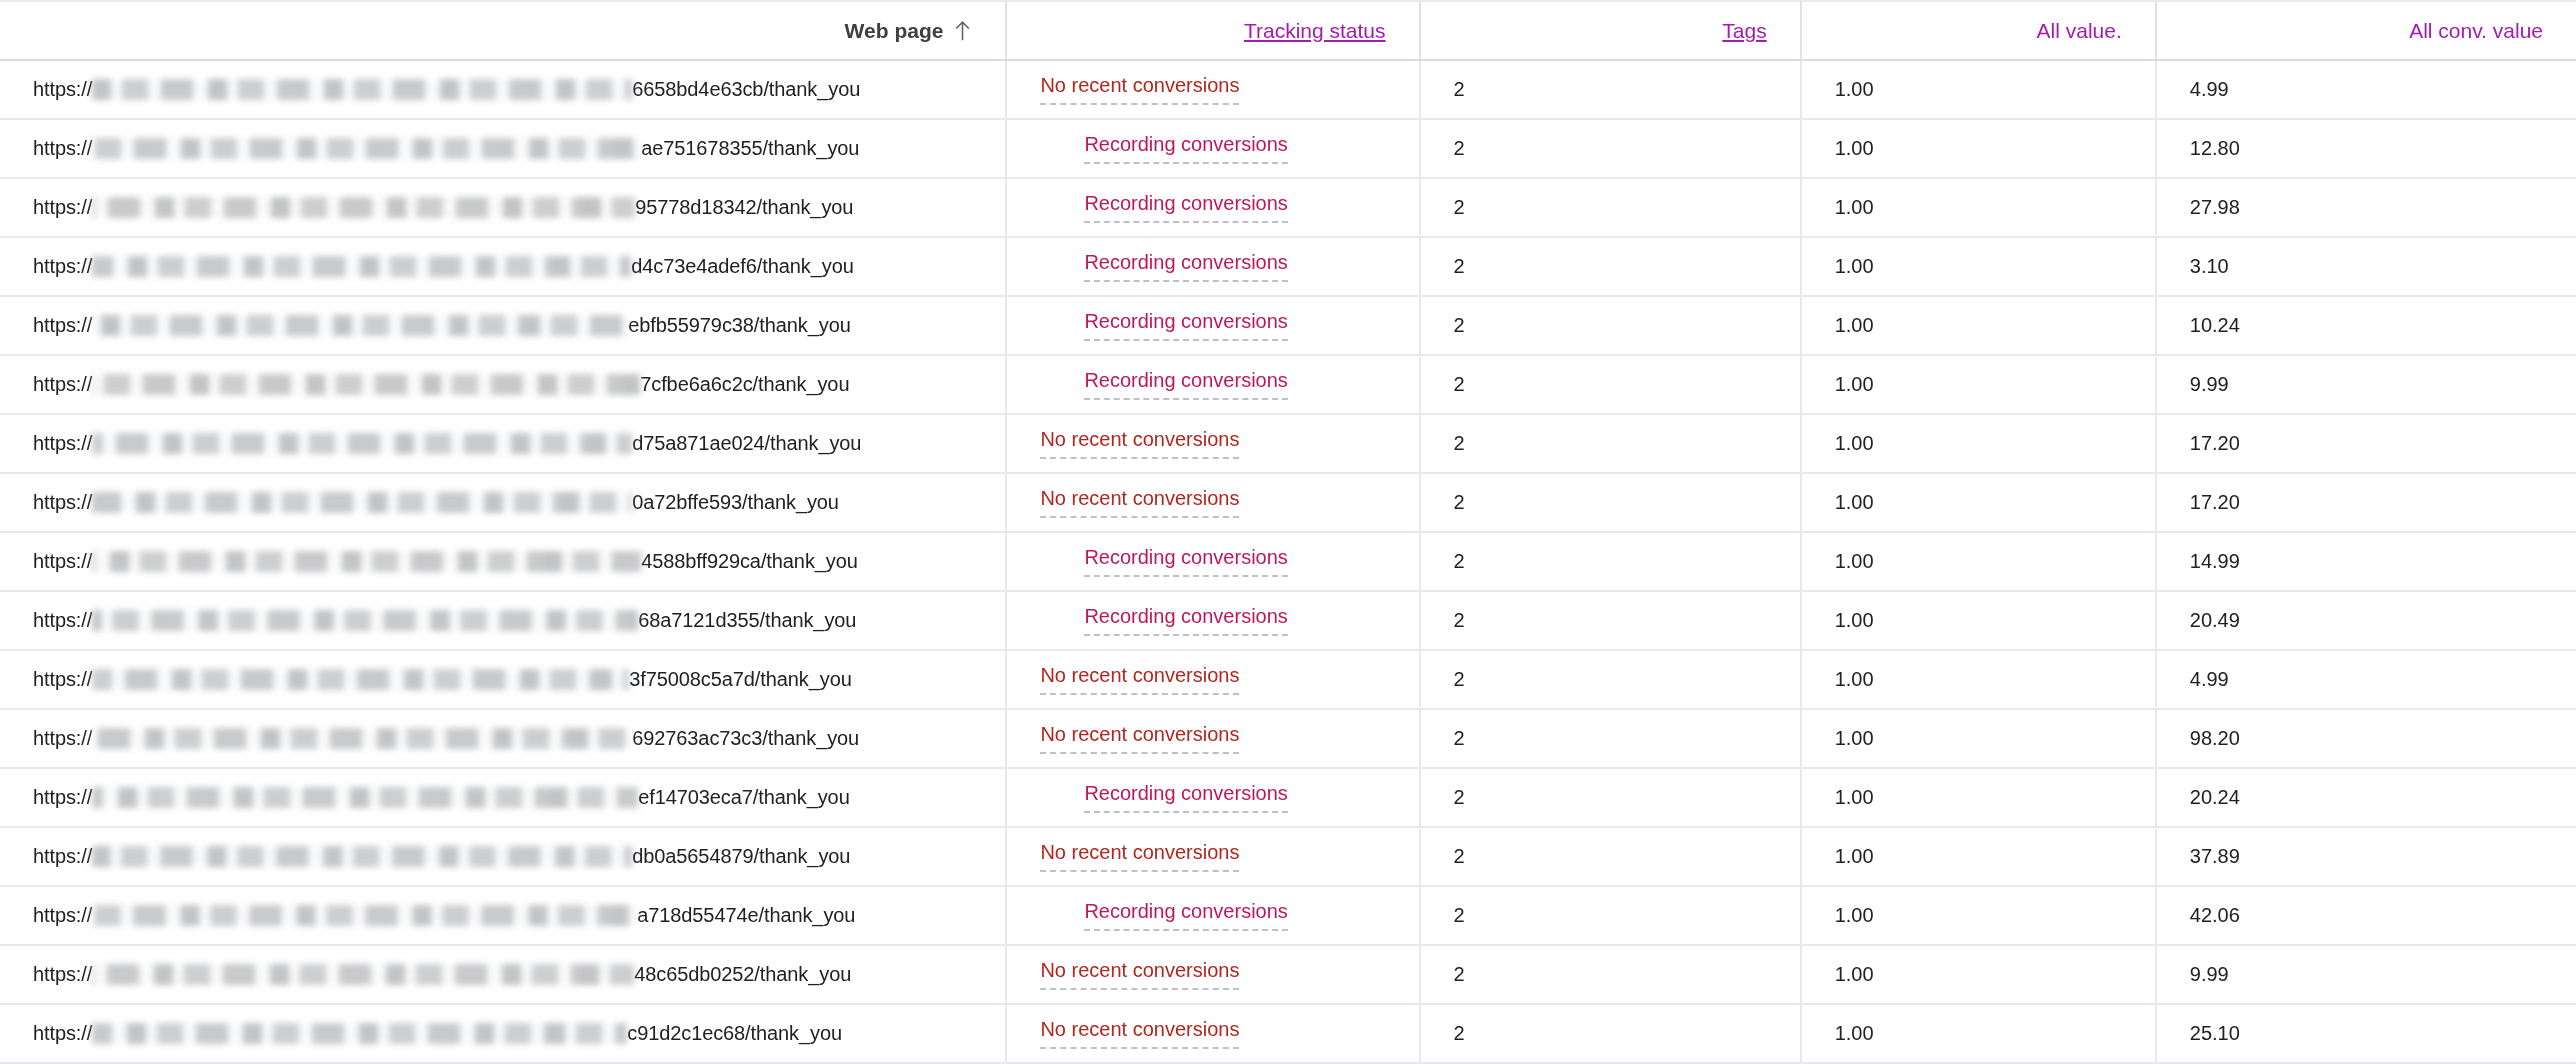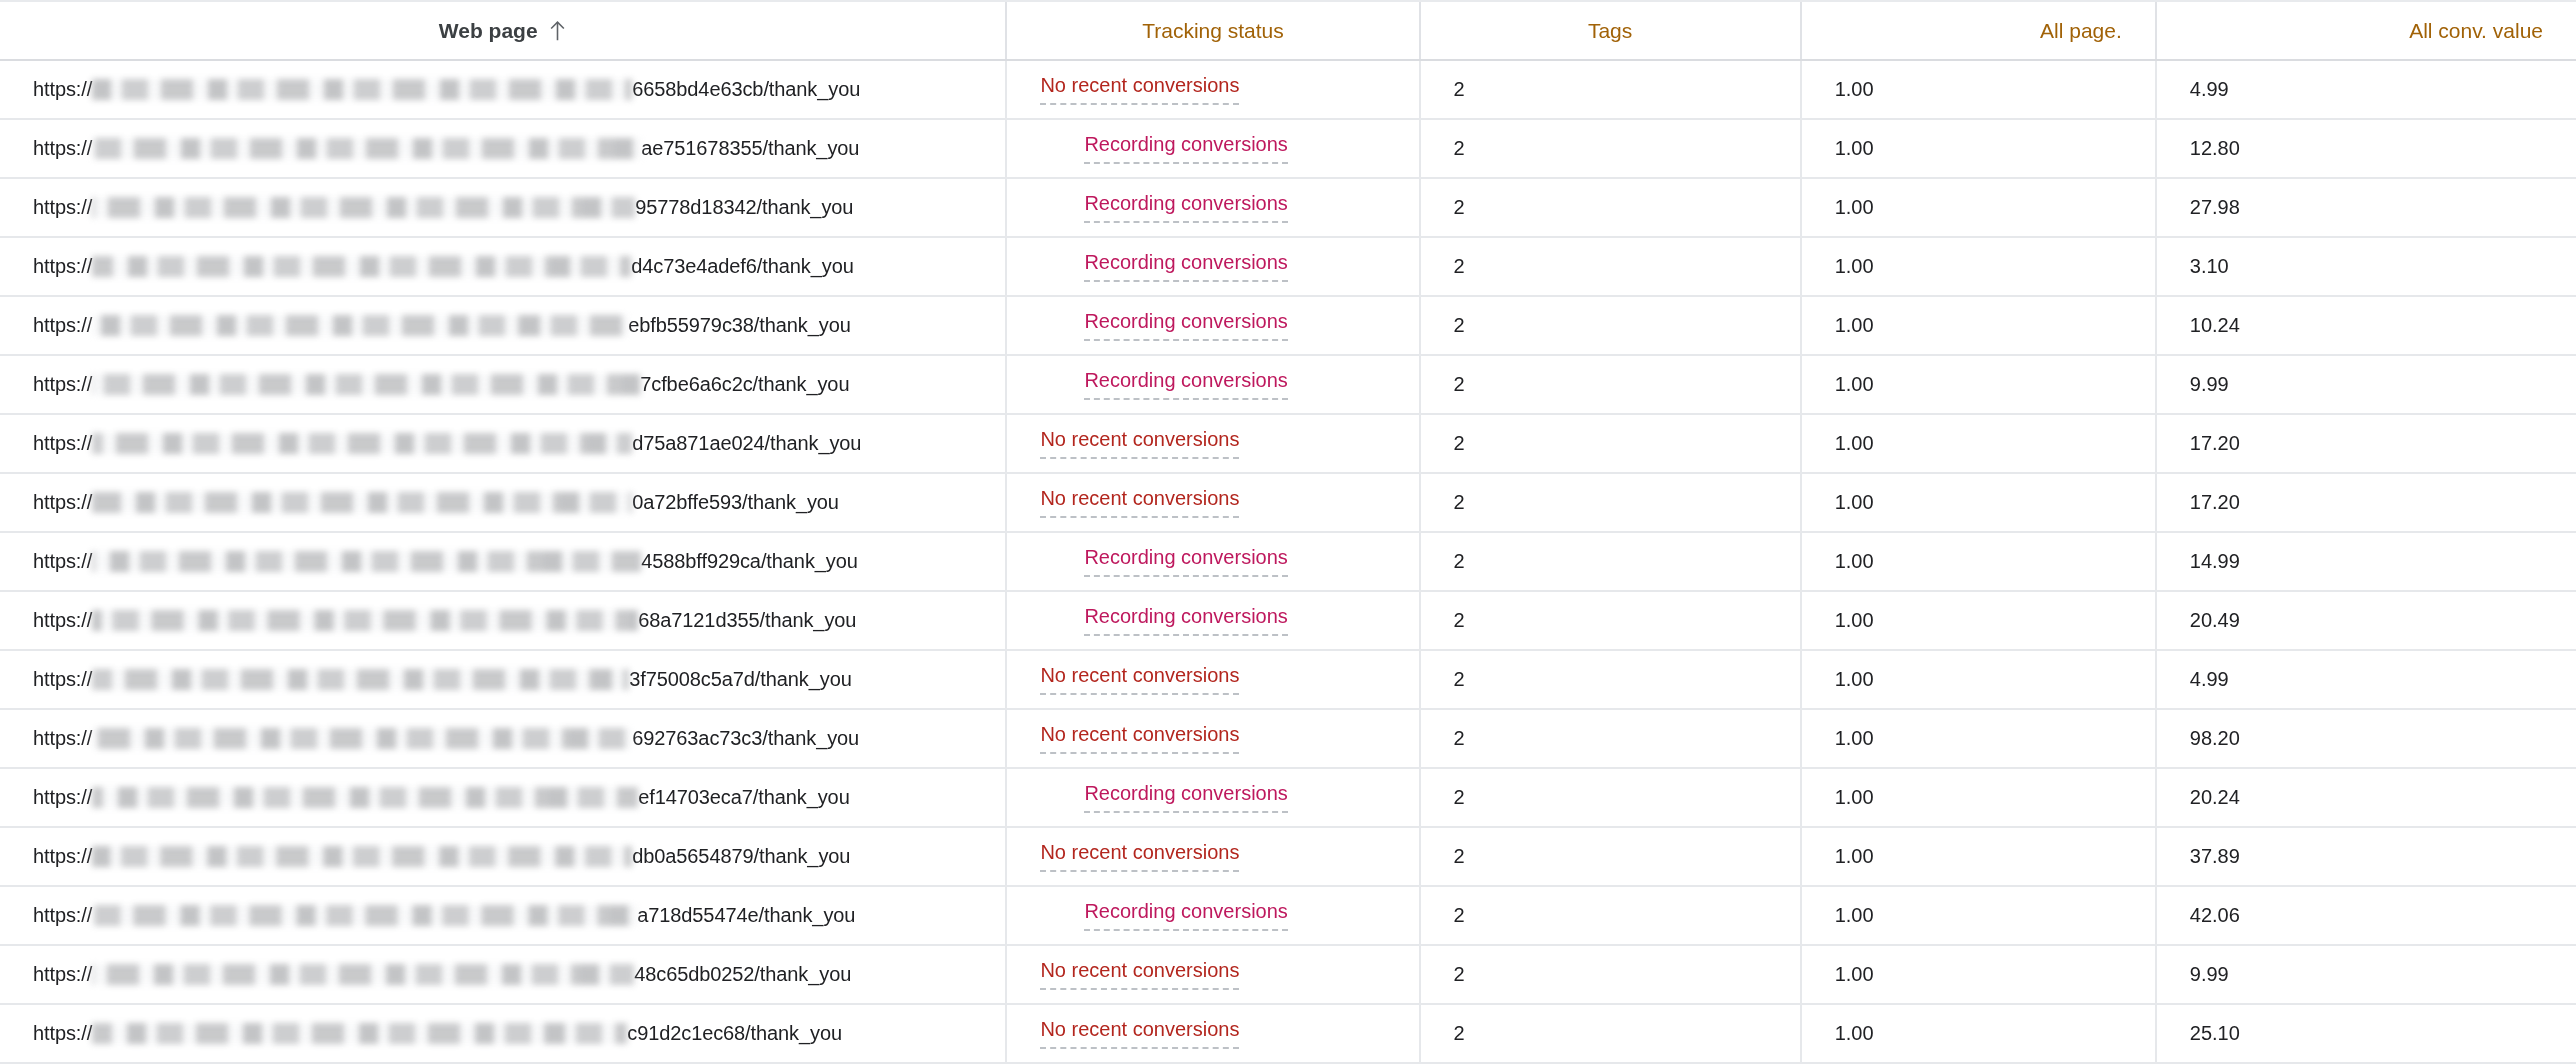"Web page" thead th.align-left { text-align: center -> right; text-decoration: none -> underline }
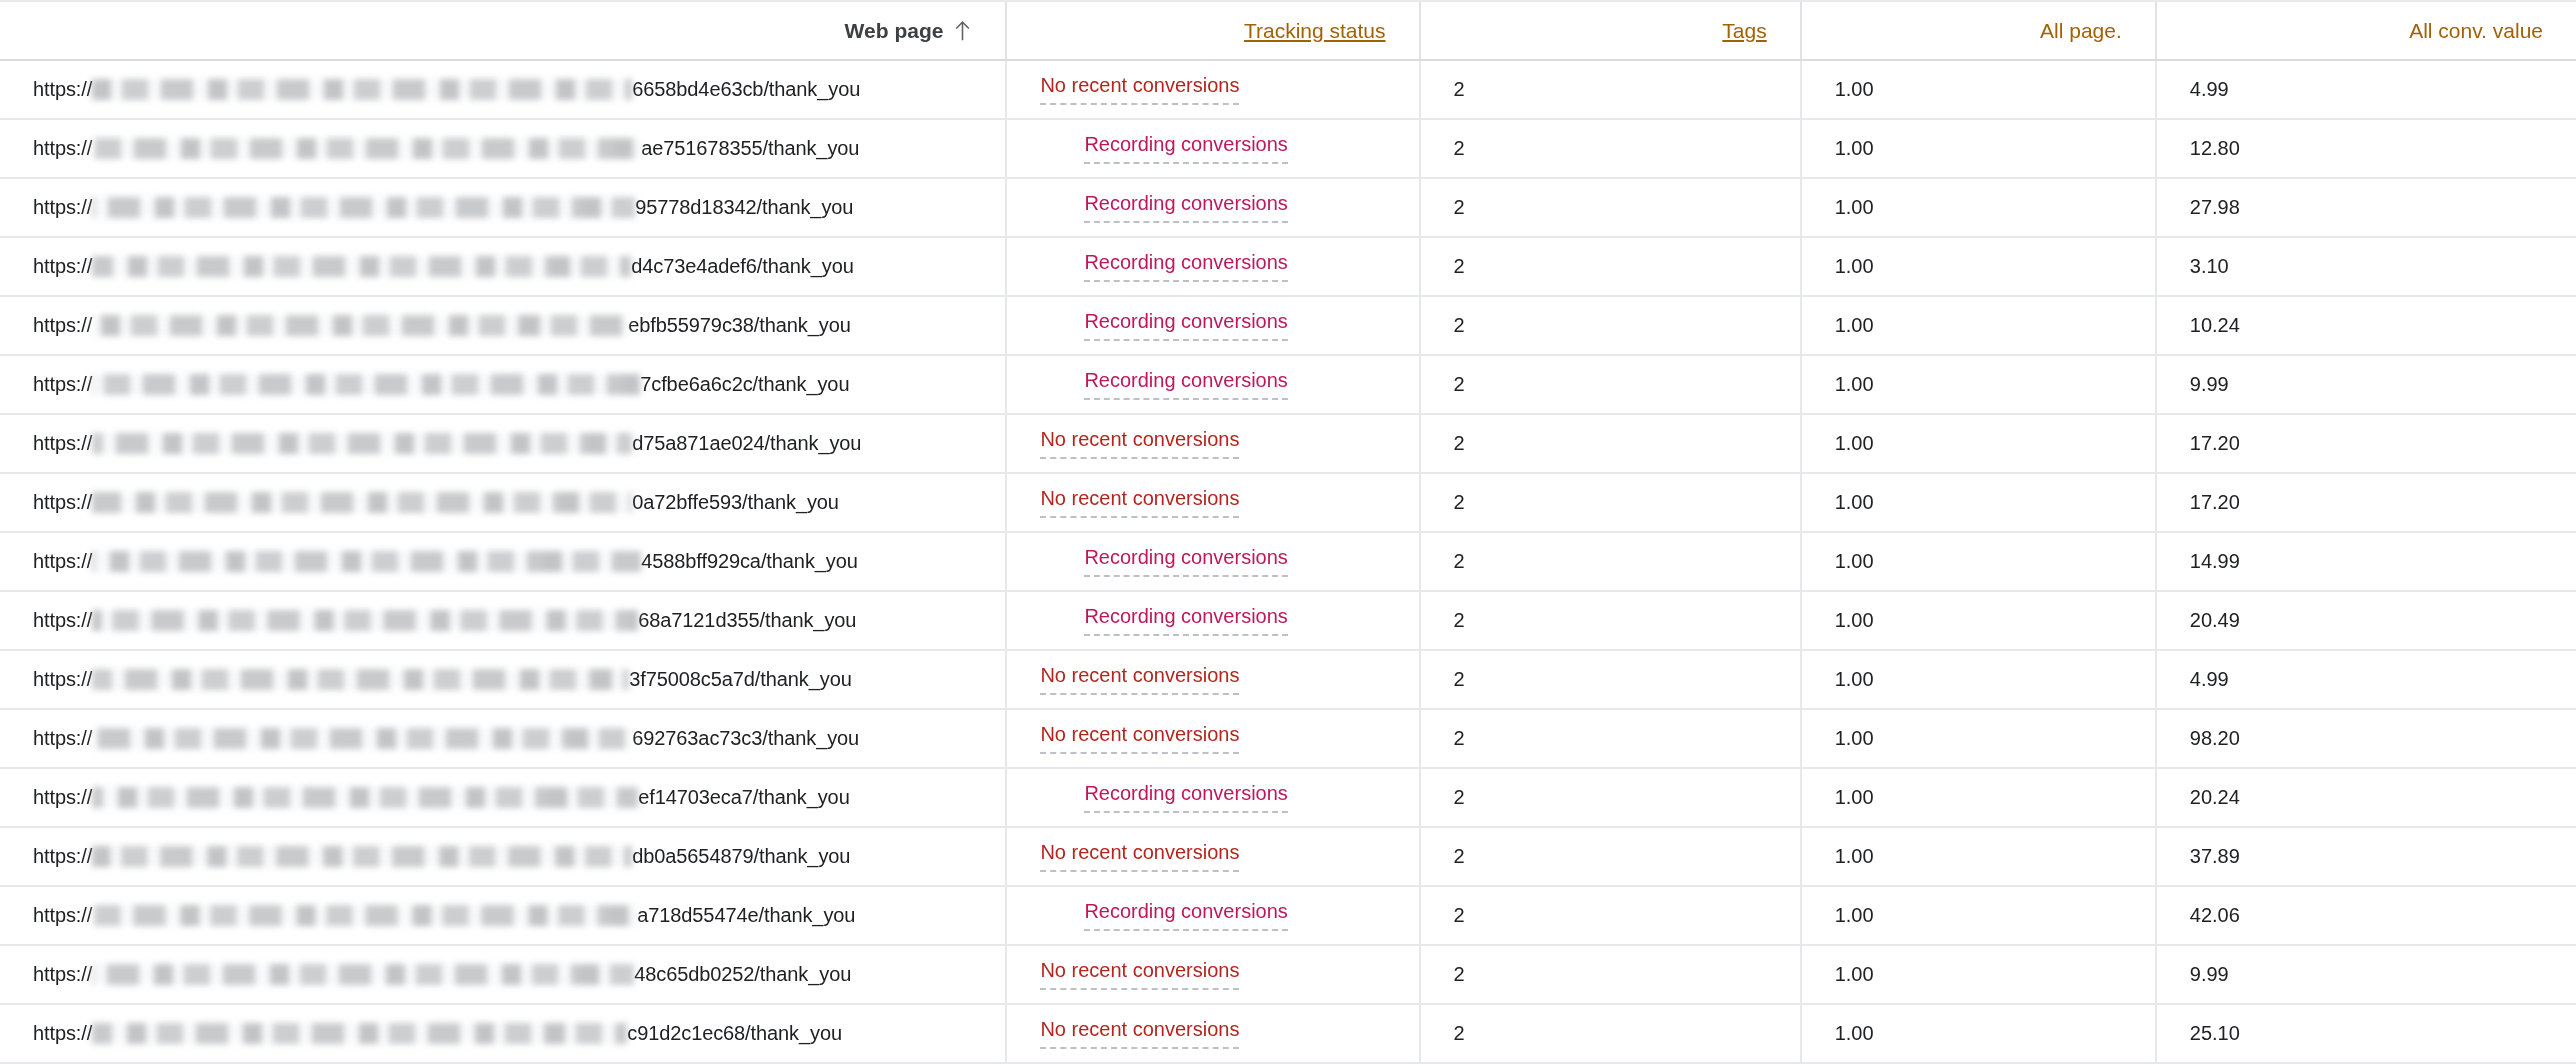"Tracking status" thead th.secondary { color: #a16207 -> #a21caf }
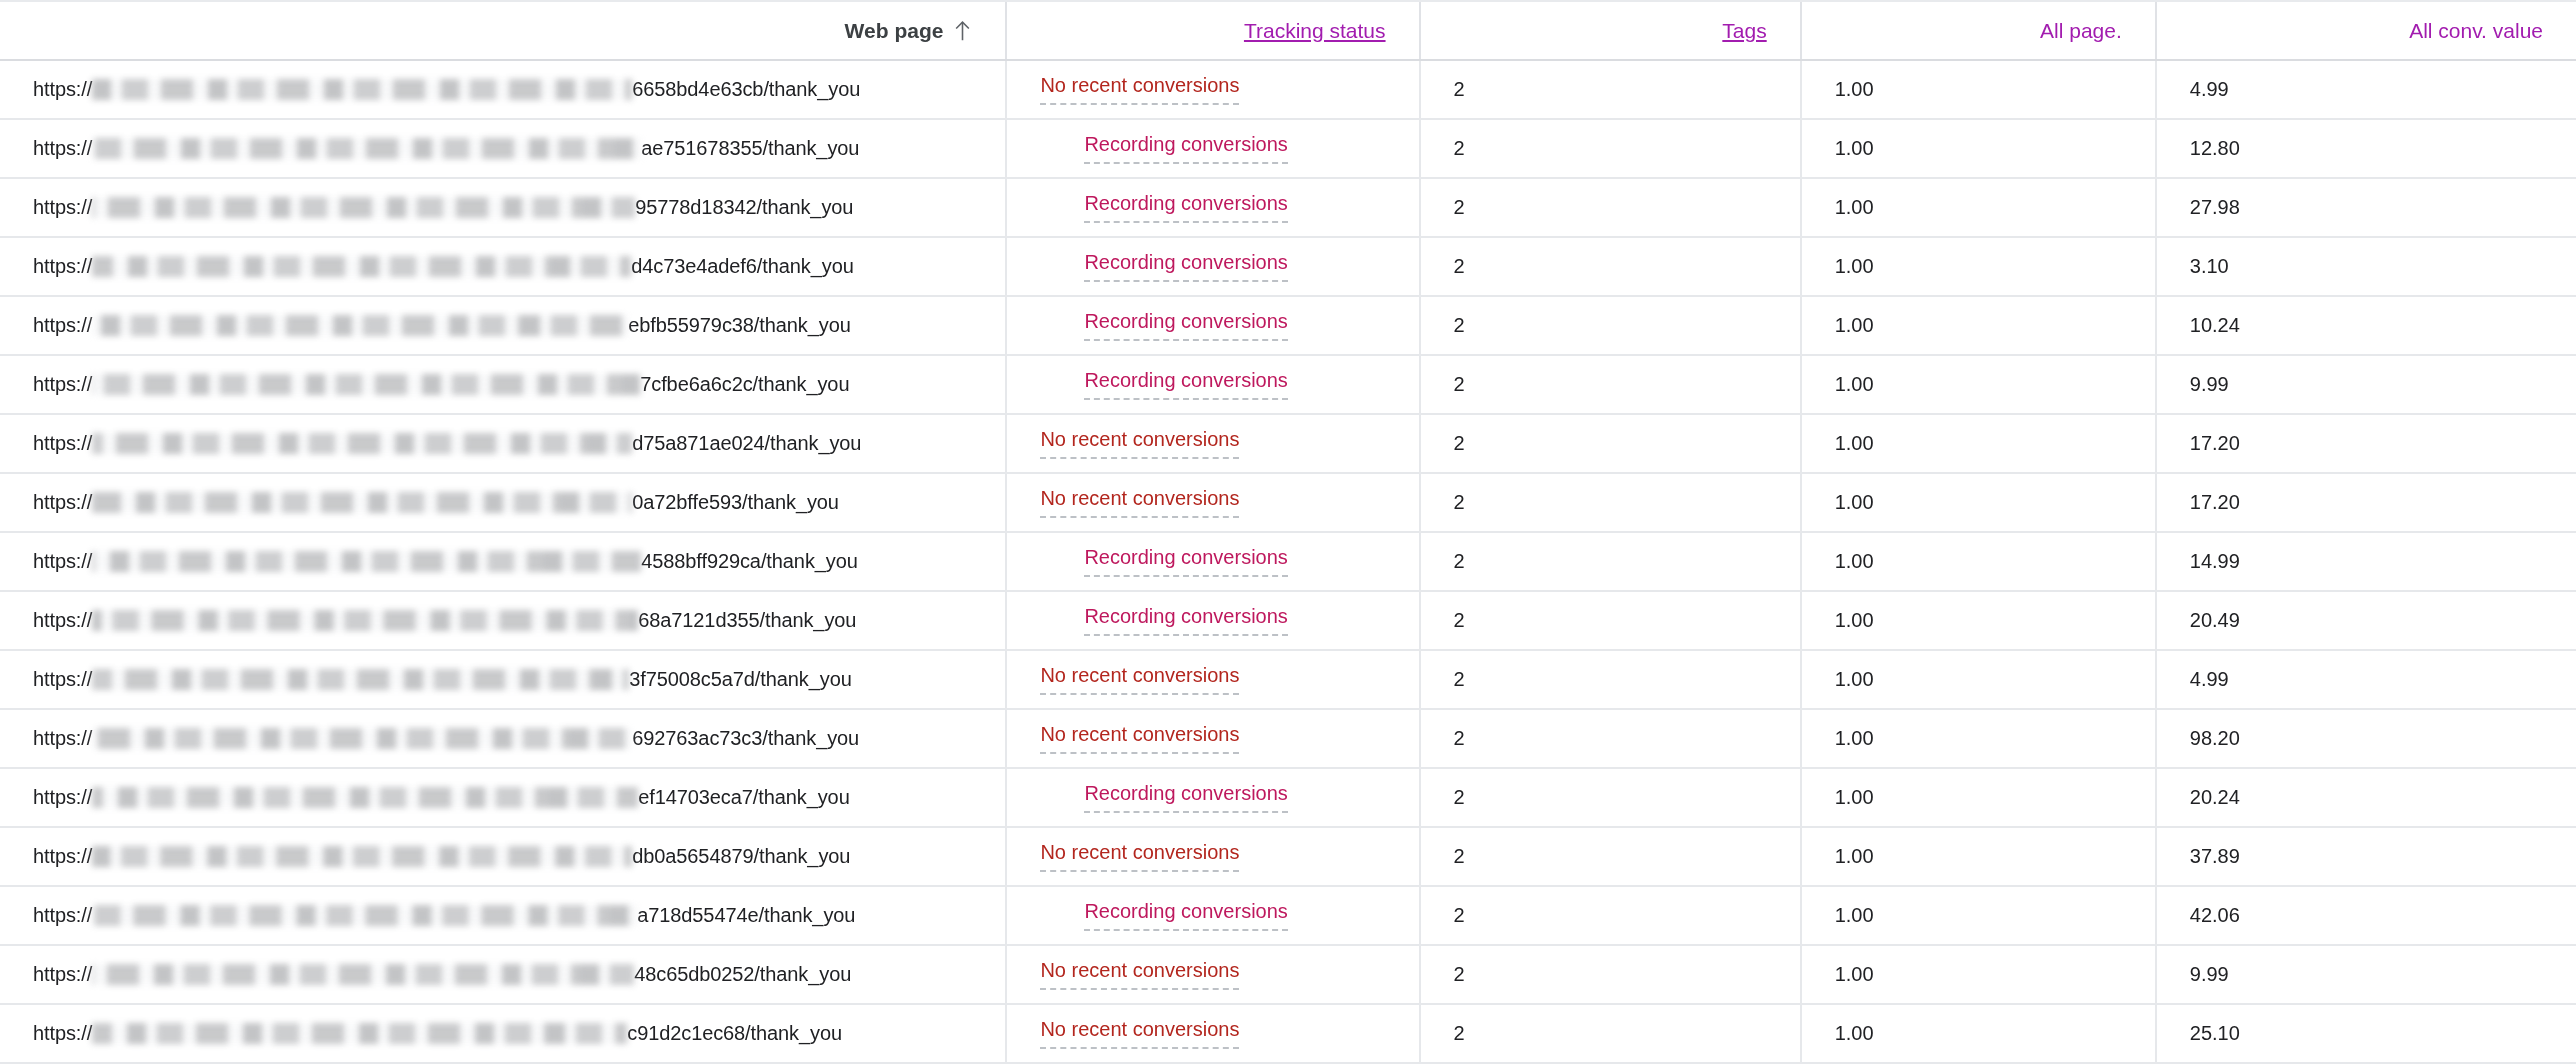"All page." span { text: page -> value }
